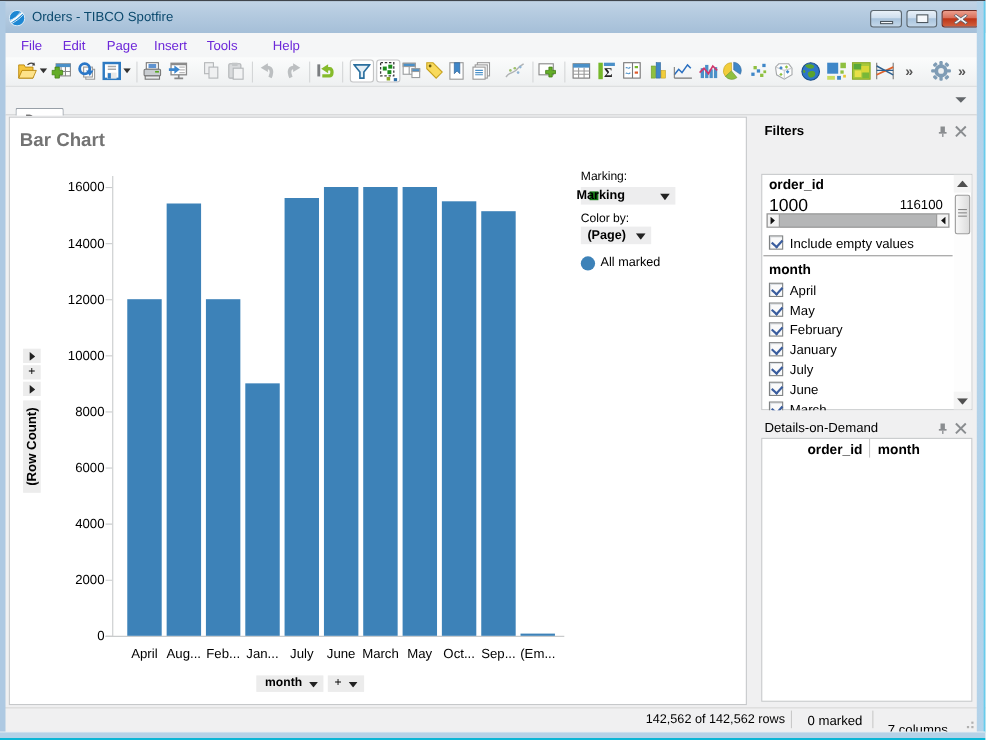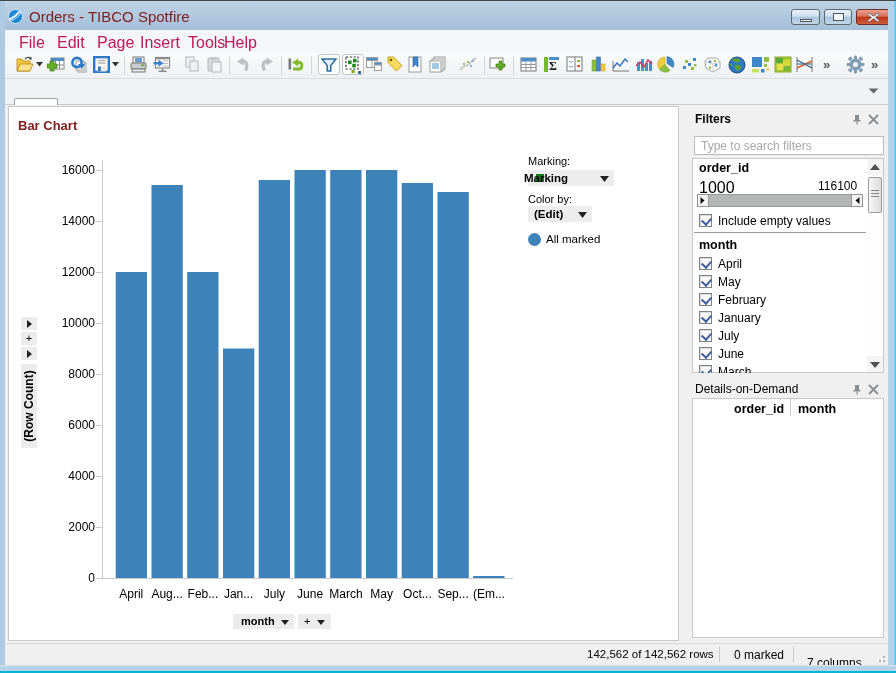"Orders - TIBCO Spotfire" #title-text { color: #7f1d1d -> #0c4a6e; font-size: 15px -> 12px }
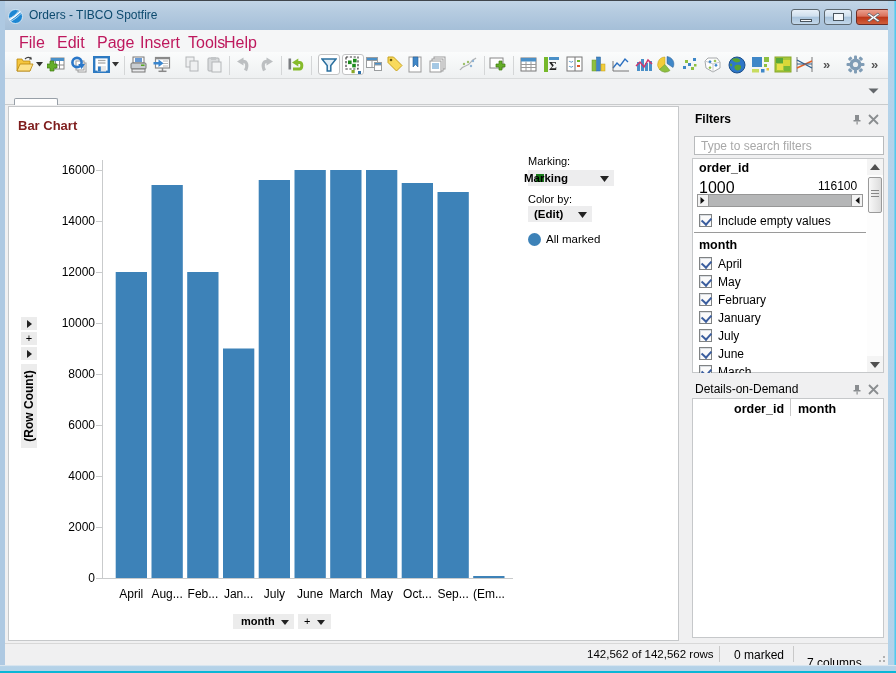"File" .menuitem { color: #be185d -> #6d28d9; font-size: 16px -> 12px }
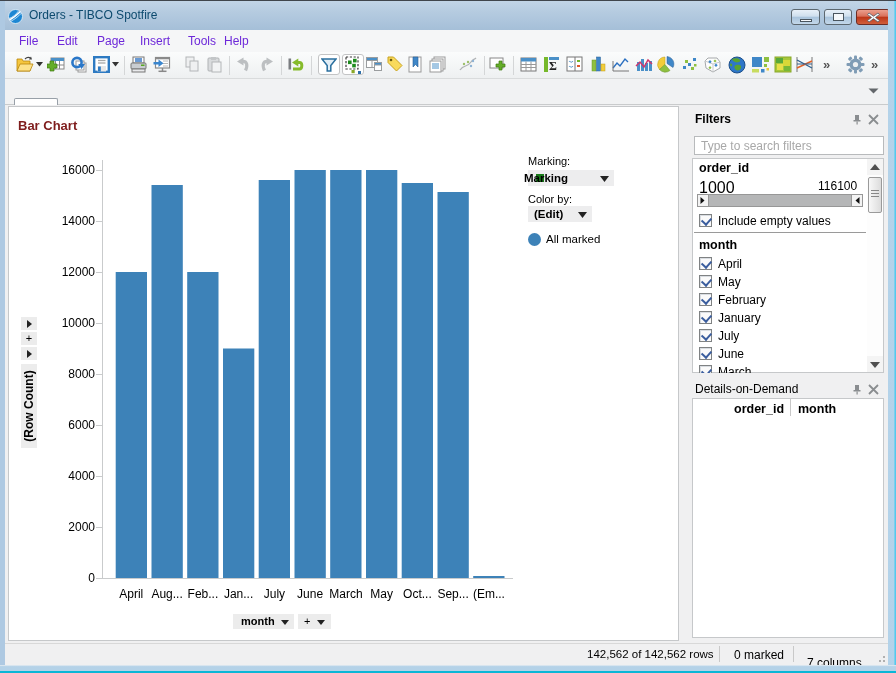"Help" div.menuitem { left: 224px -> 248px }
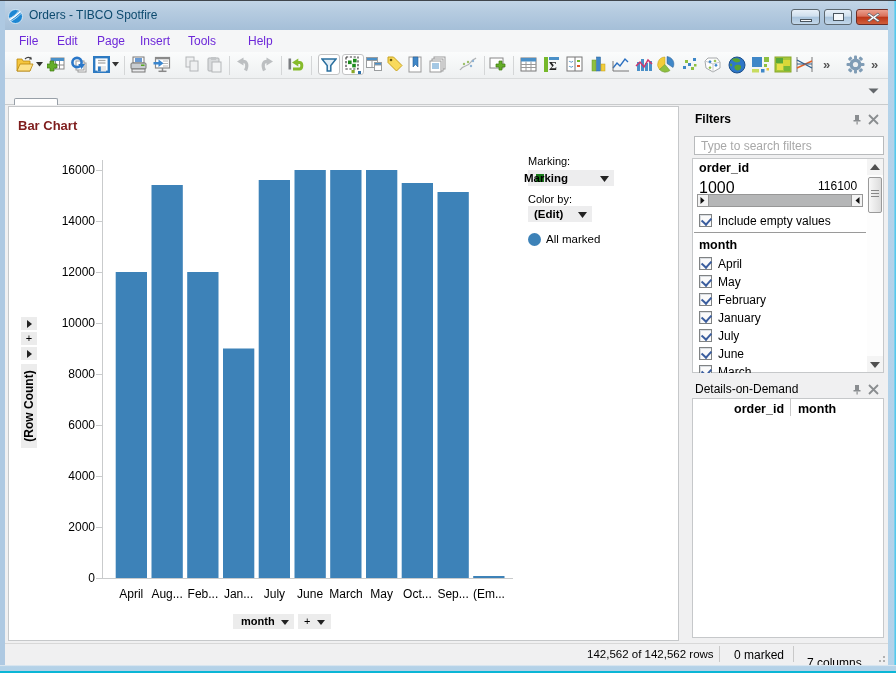"Bar Chart" #charttitle { color: #7f1d1d -> #737373; font-size: 13px -> 17px }
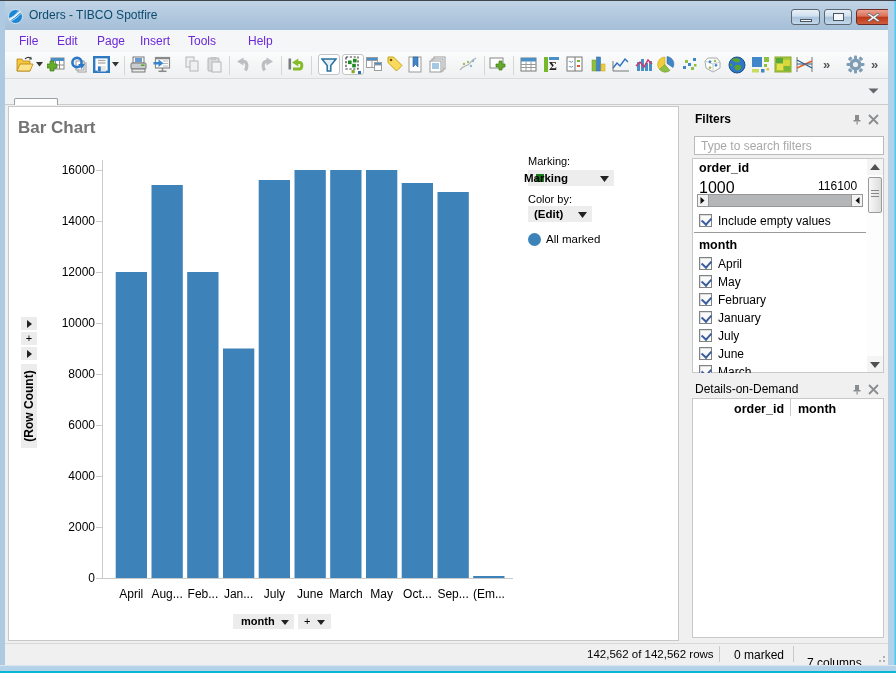"Type to search filters" div.abs { html: <div> <span>Type to search filters</span> </div> -> none }
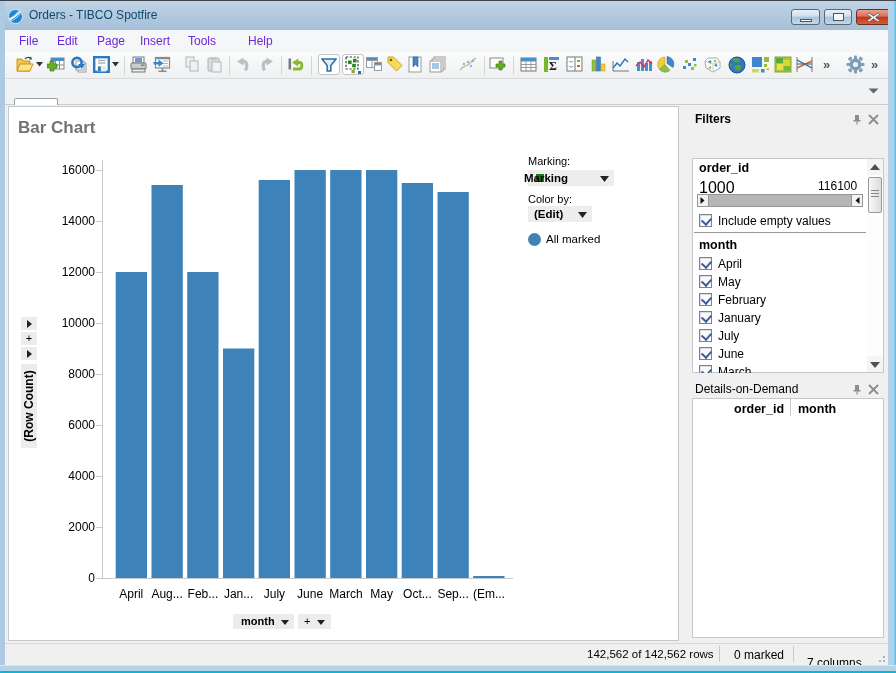"(Edit)" div.abs { text: Edit -> Page }
